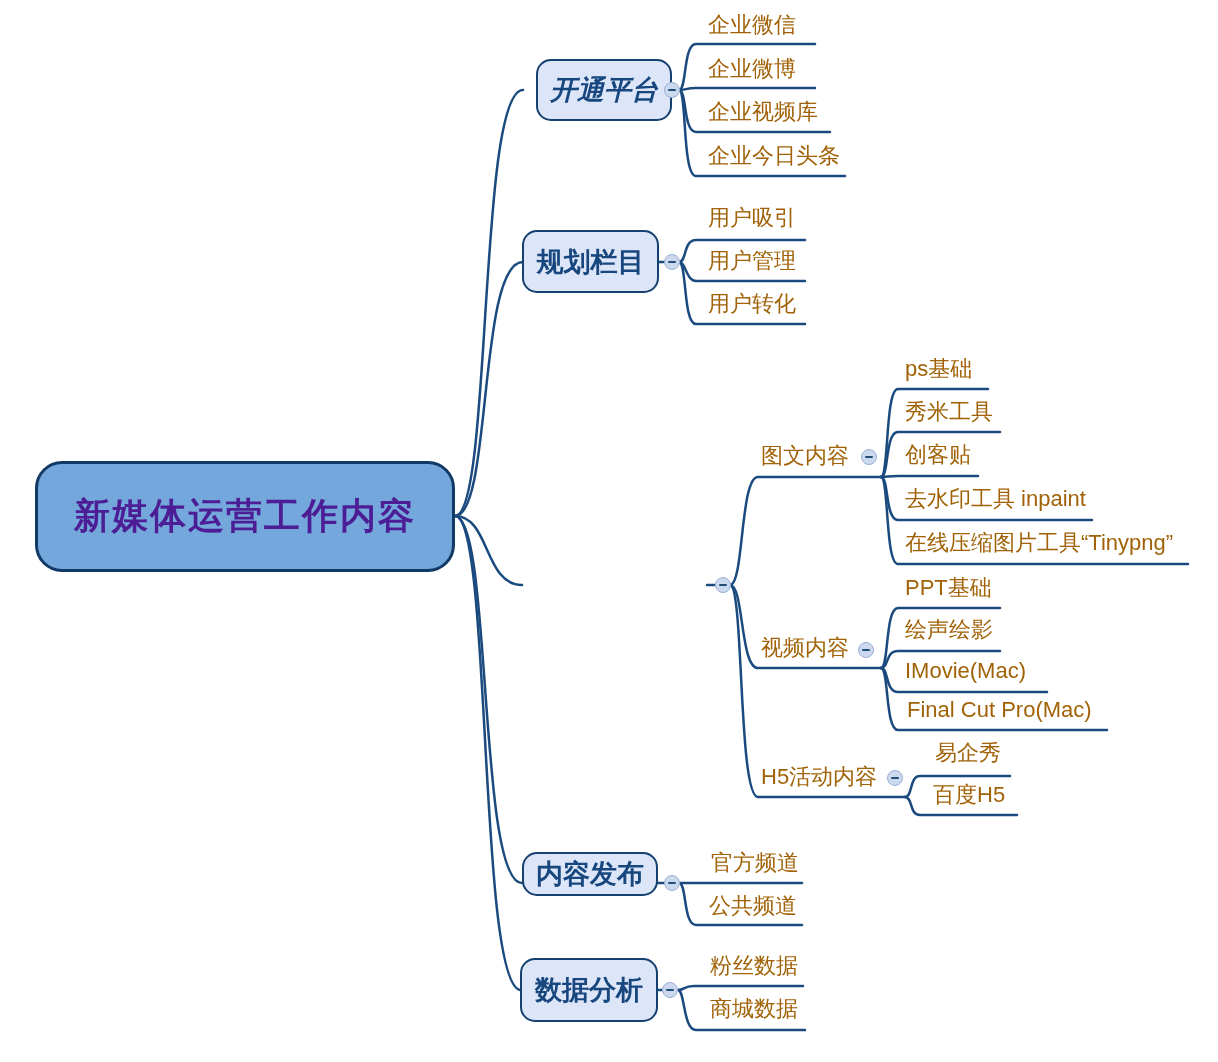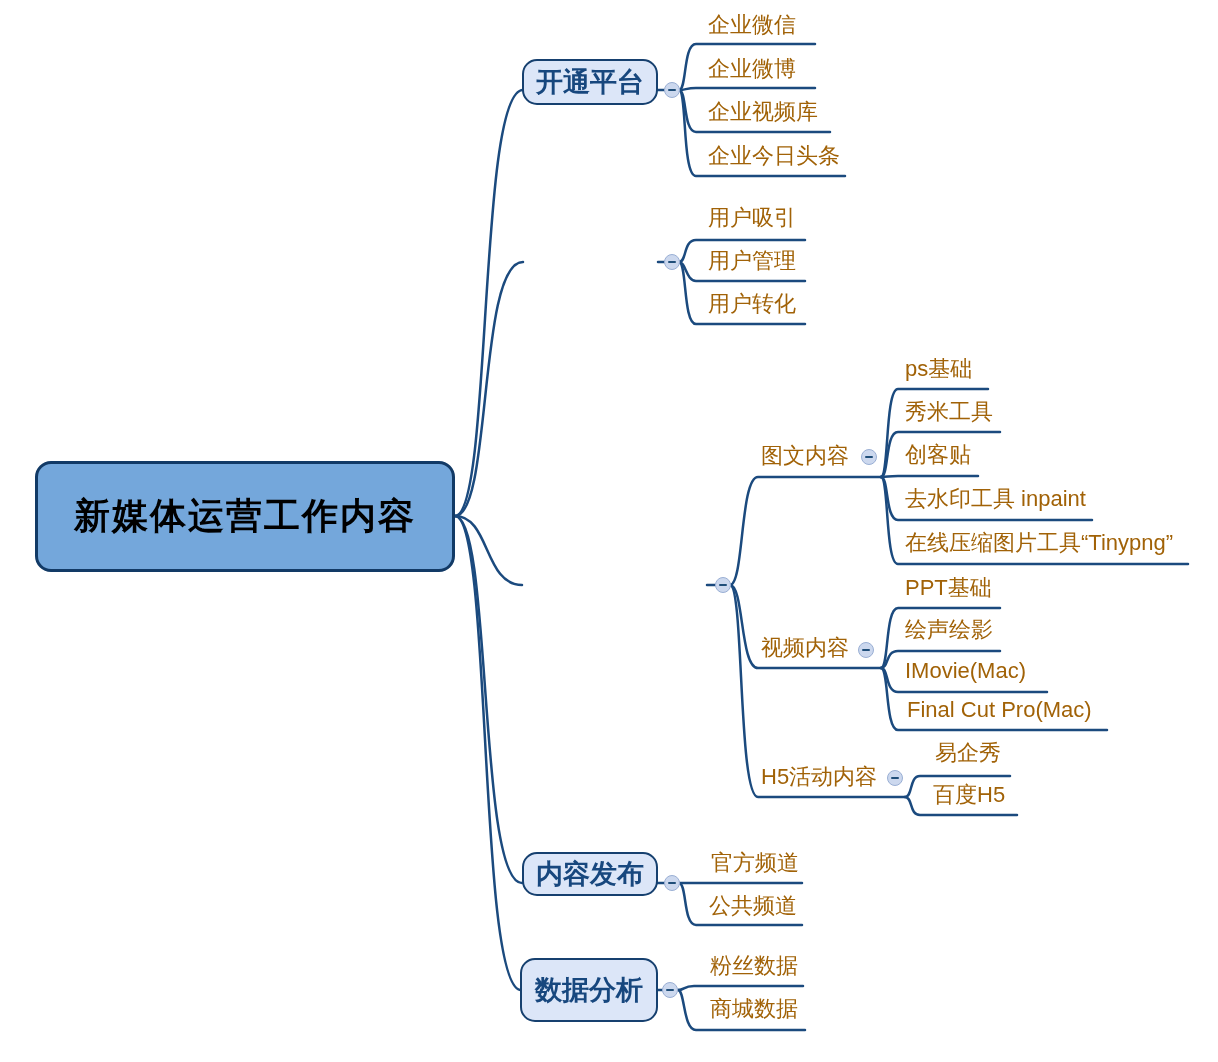"开通平台" div.topic { font-style: none -> italic; height: 46px -> 62px; left: 522px -> 536px }
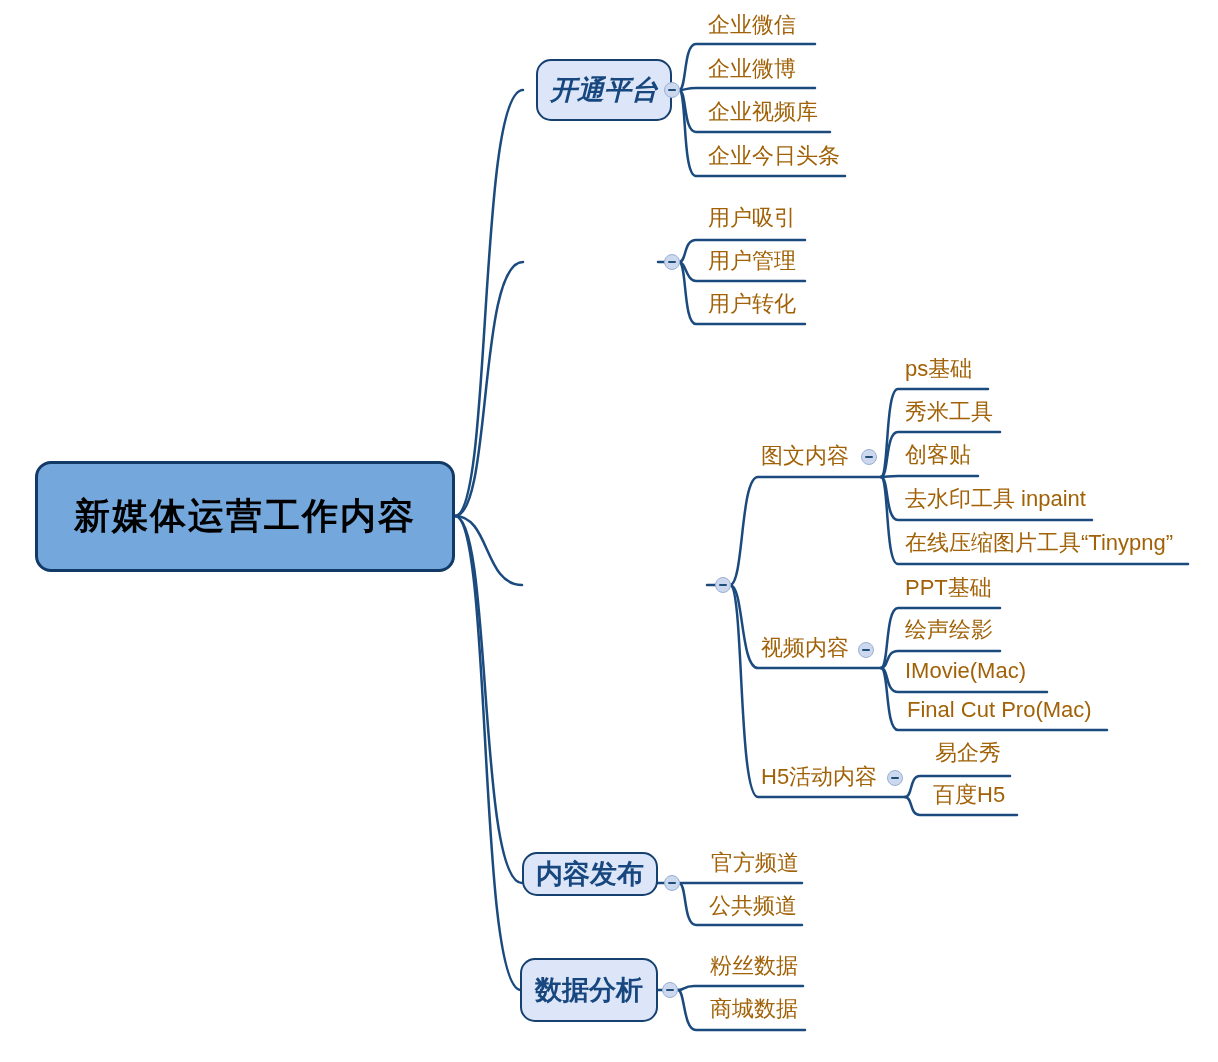"规划栏目" div.topic { html: none -> <div>规划栏目</div> }
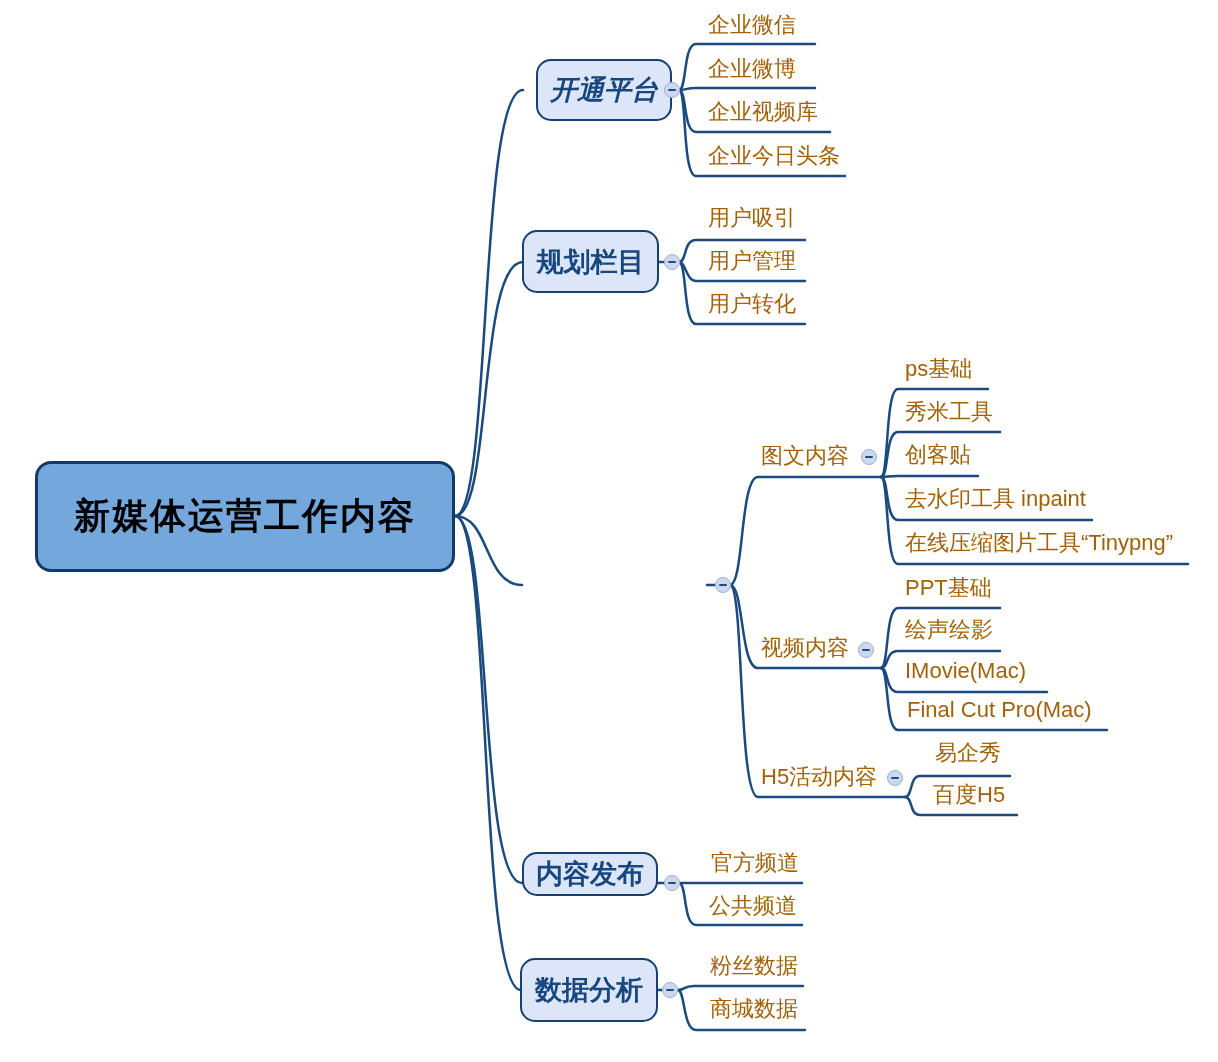"新媒体运营工作内容" .root-topic { border-radius: 16px -> 27px; color: #000000 -> #4c1d95 }
